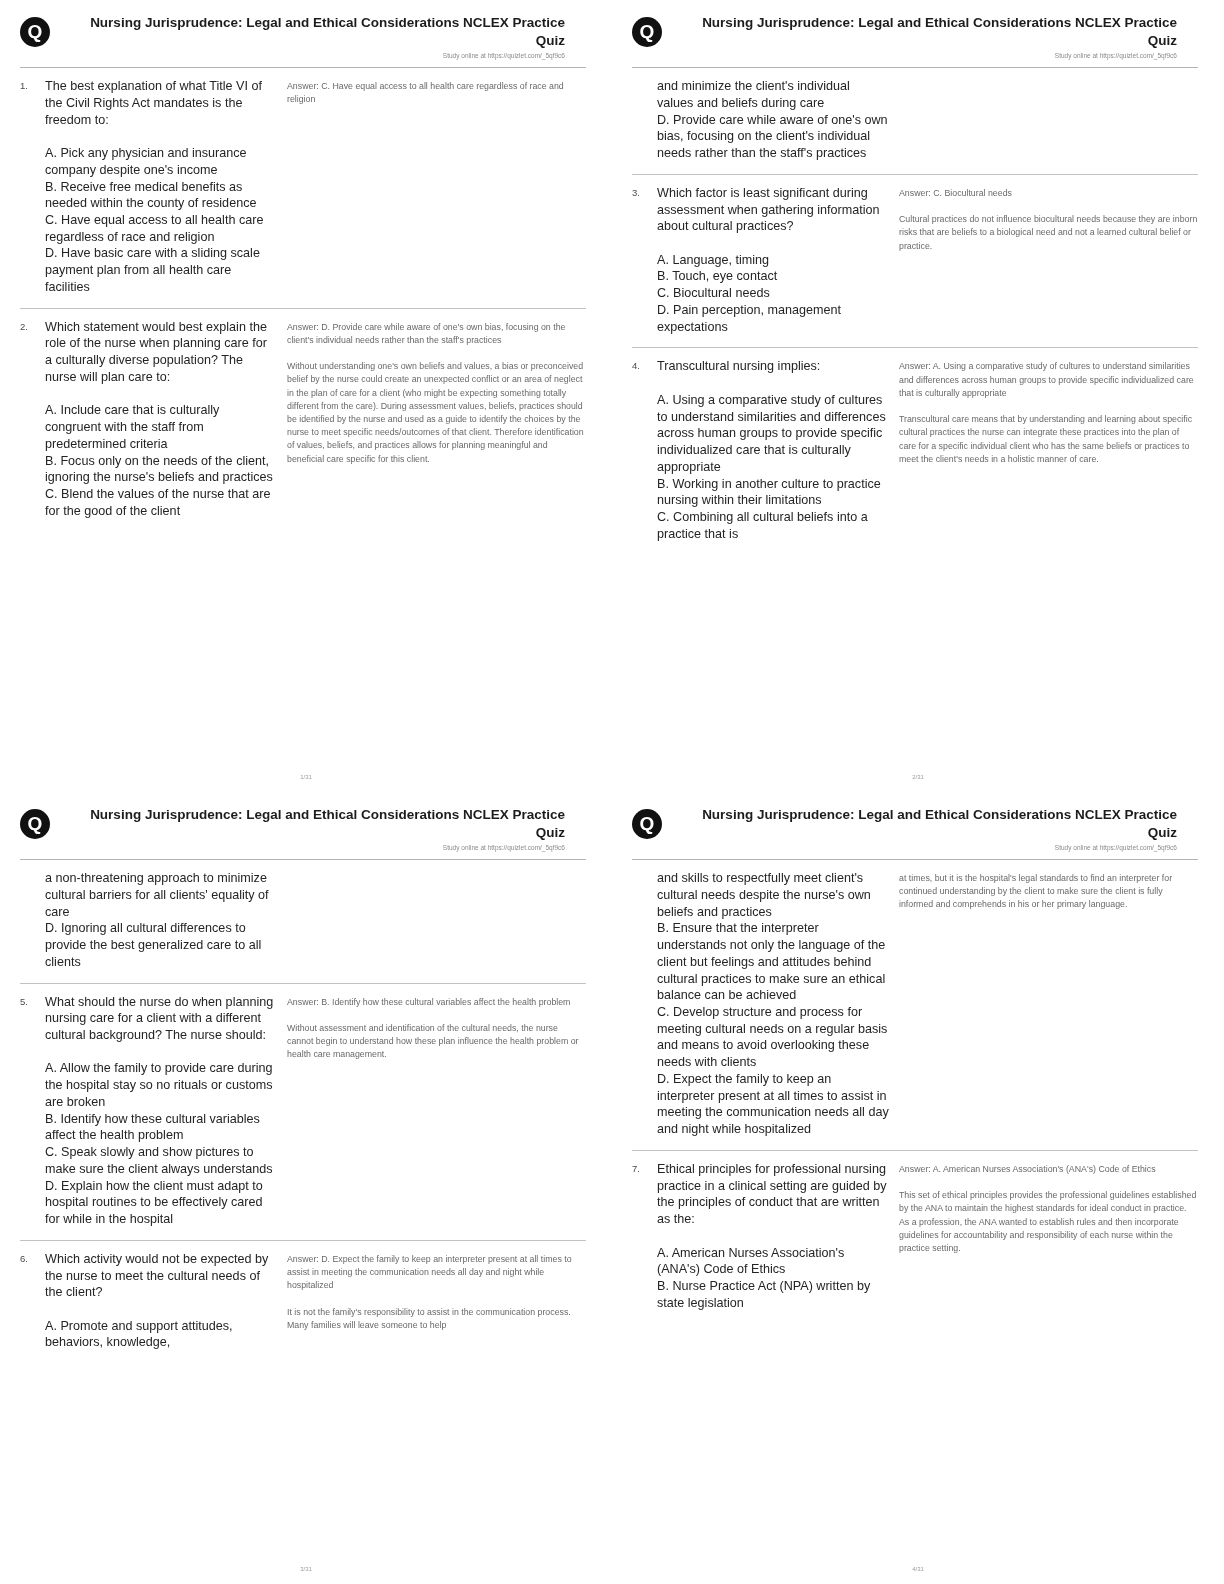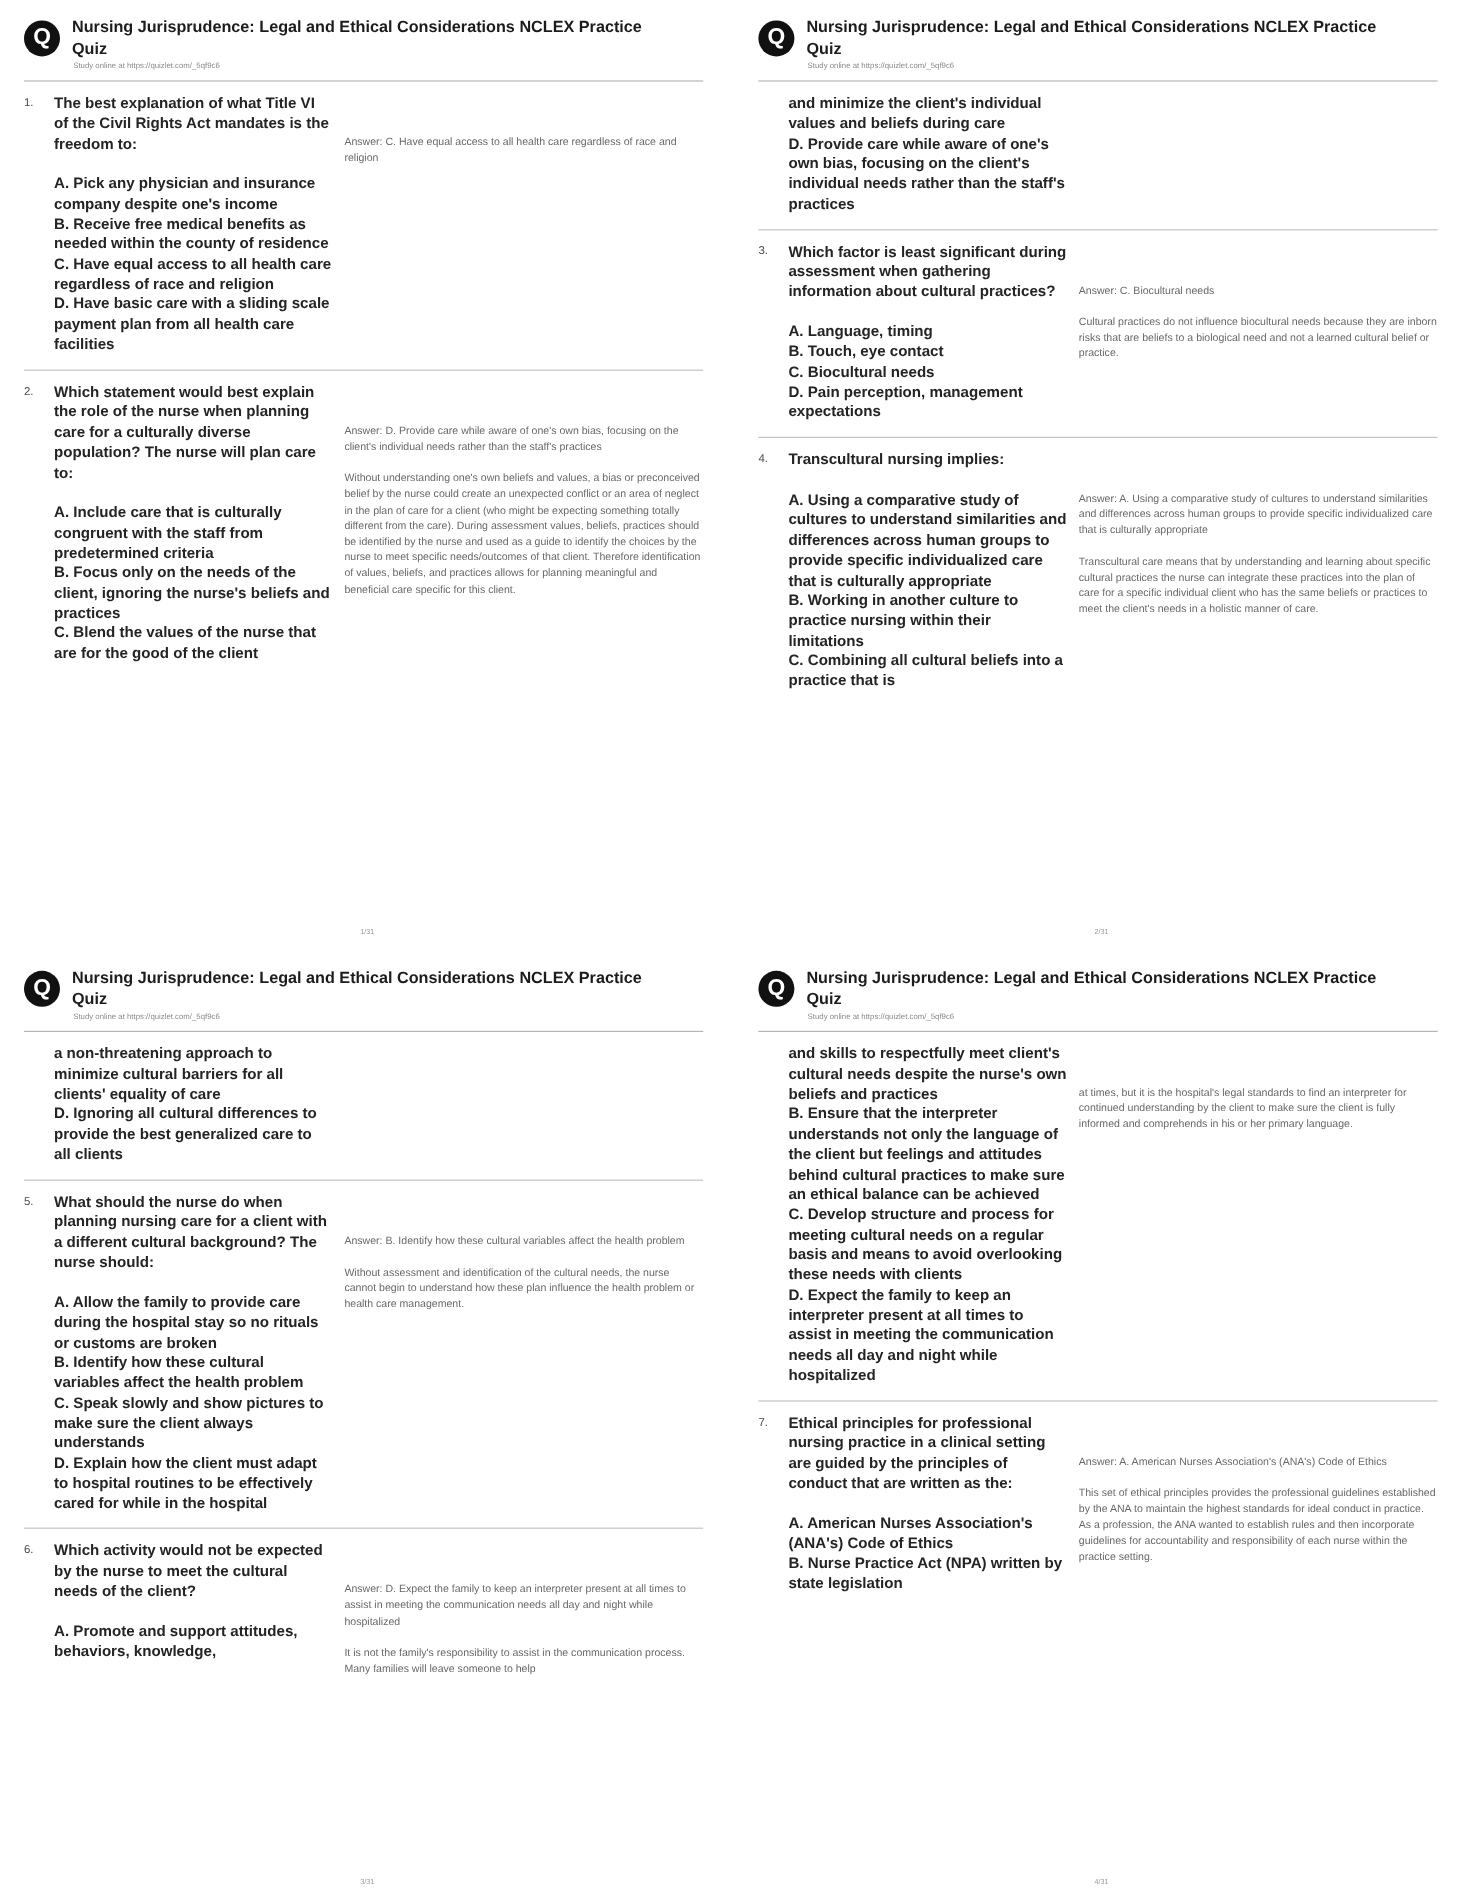"Nursing Jurisprudence: Legal and Ethical" .head-text { text-align: none -> right }
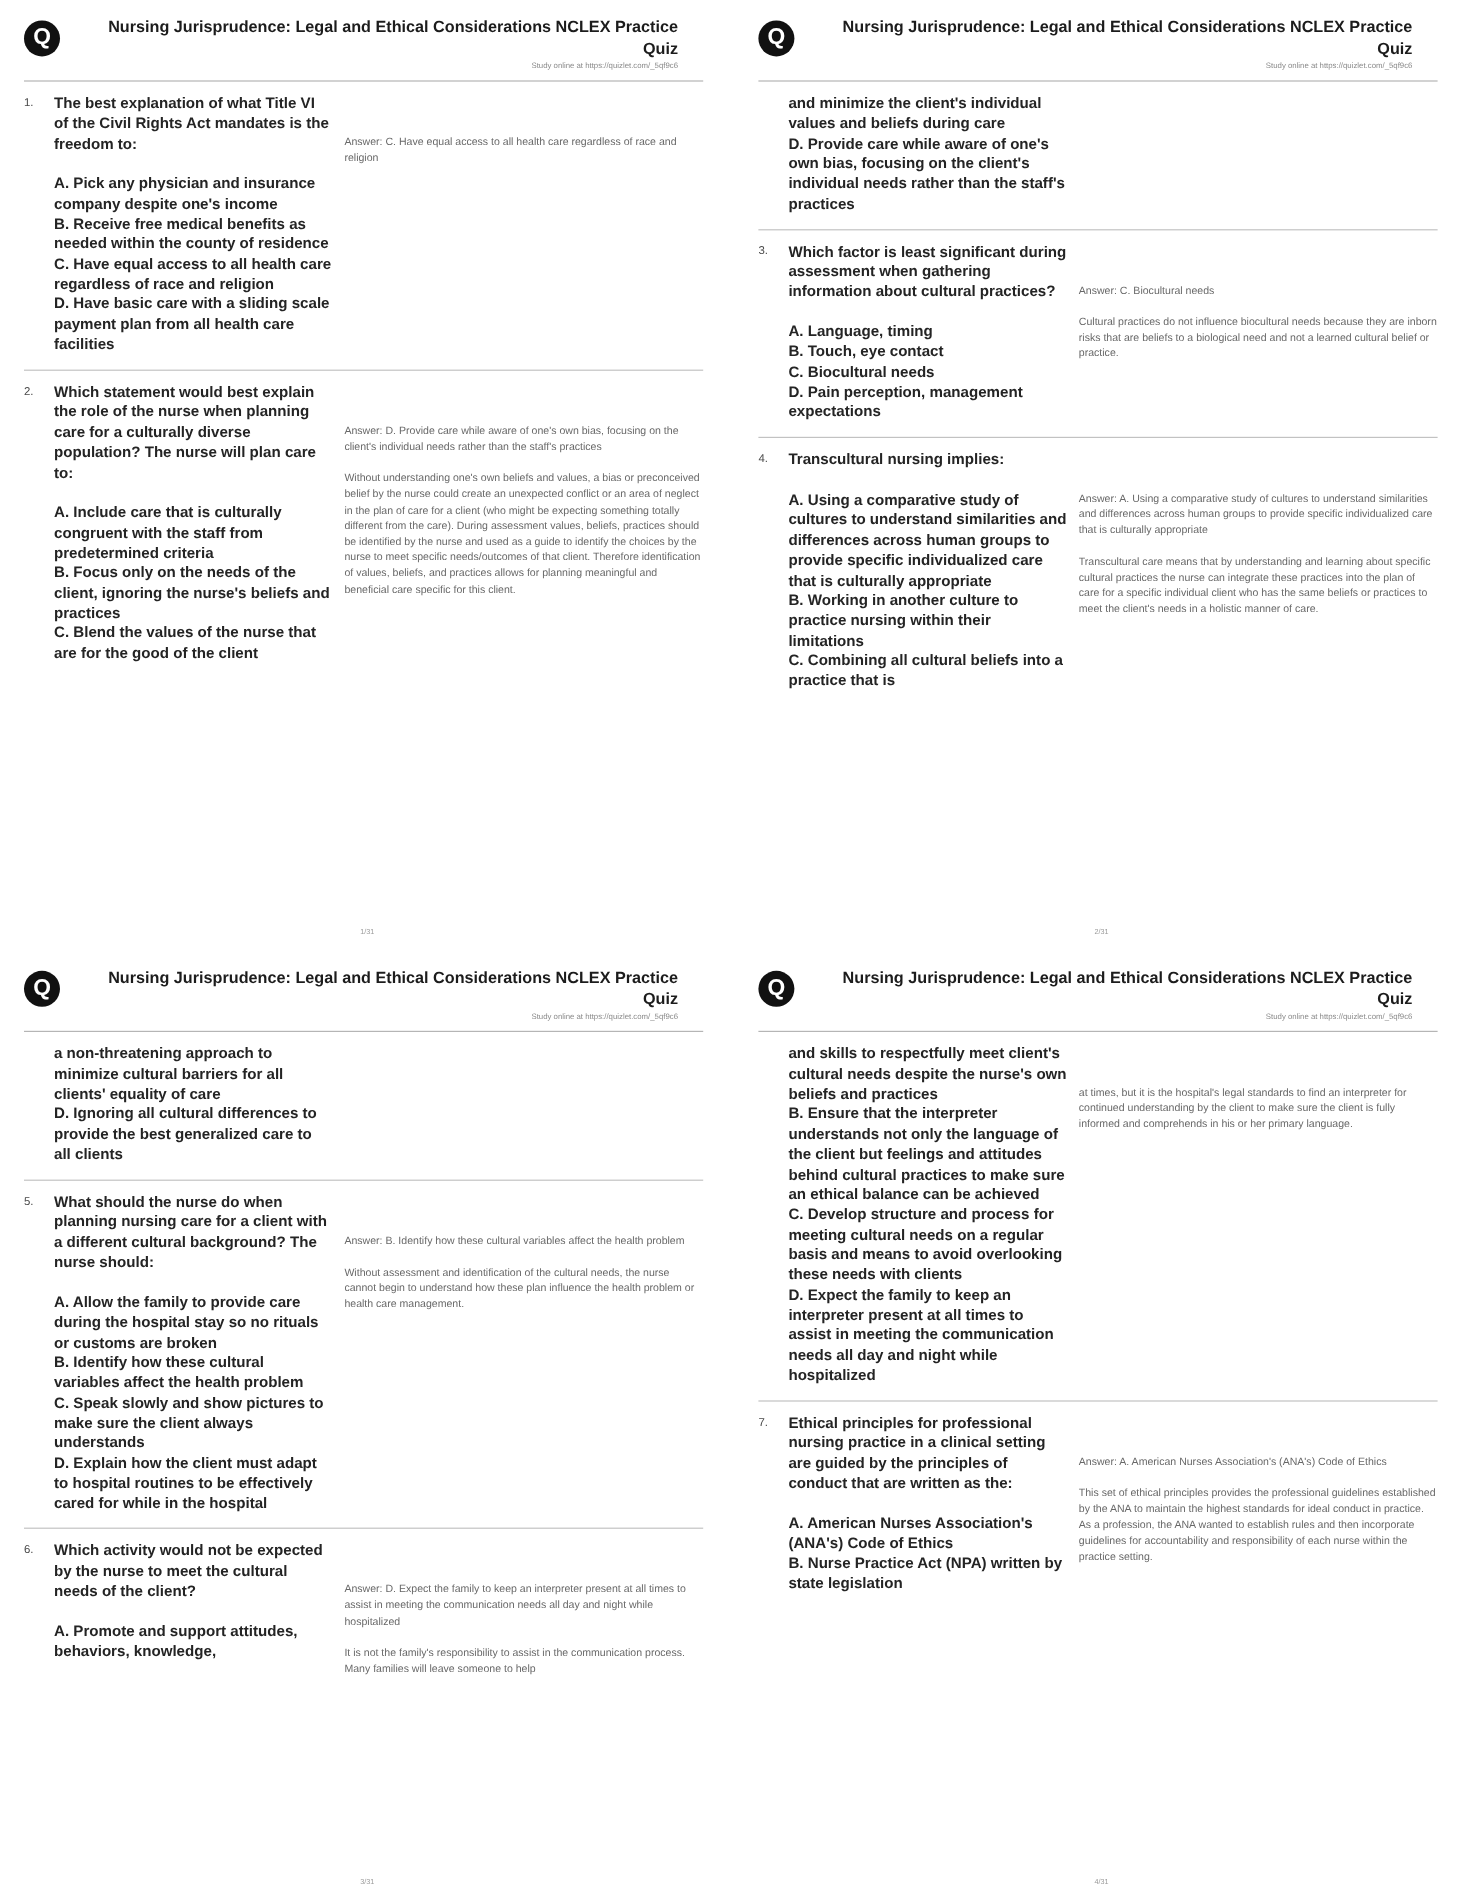"The best explanation of what" .qtext { font-weight: bold -> normal }
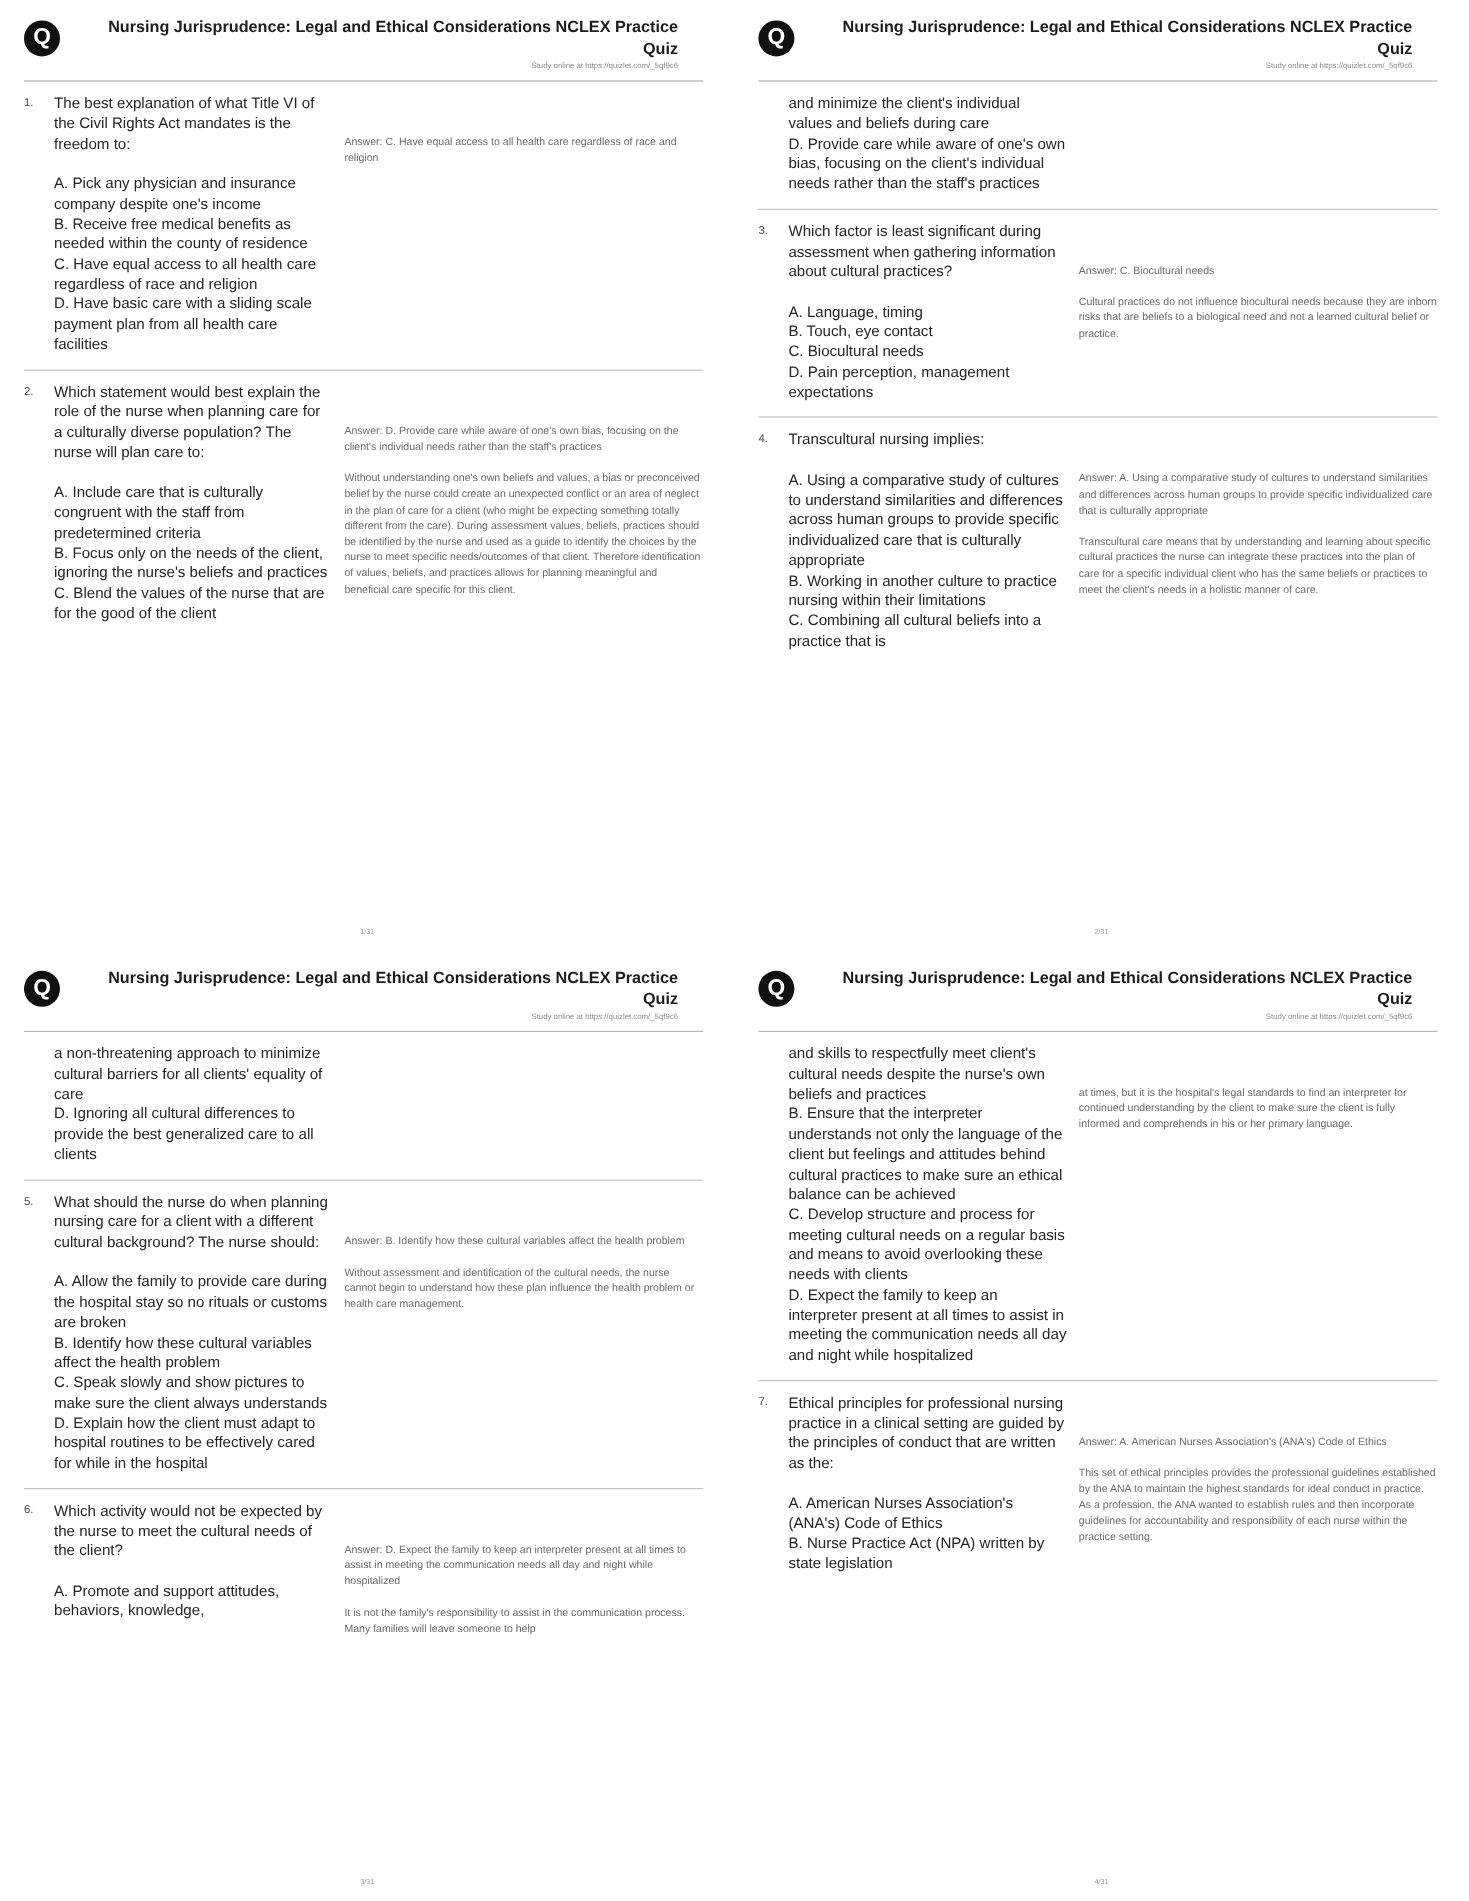"Answer: C. Have equal access" .atext { margin-top: 32px -> none }
